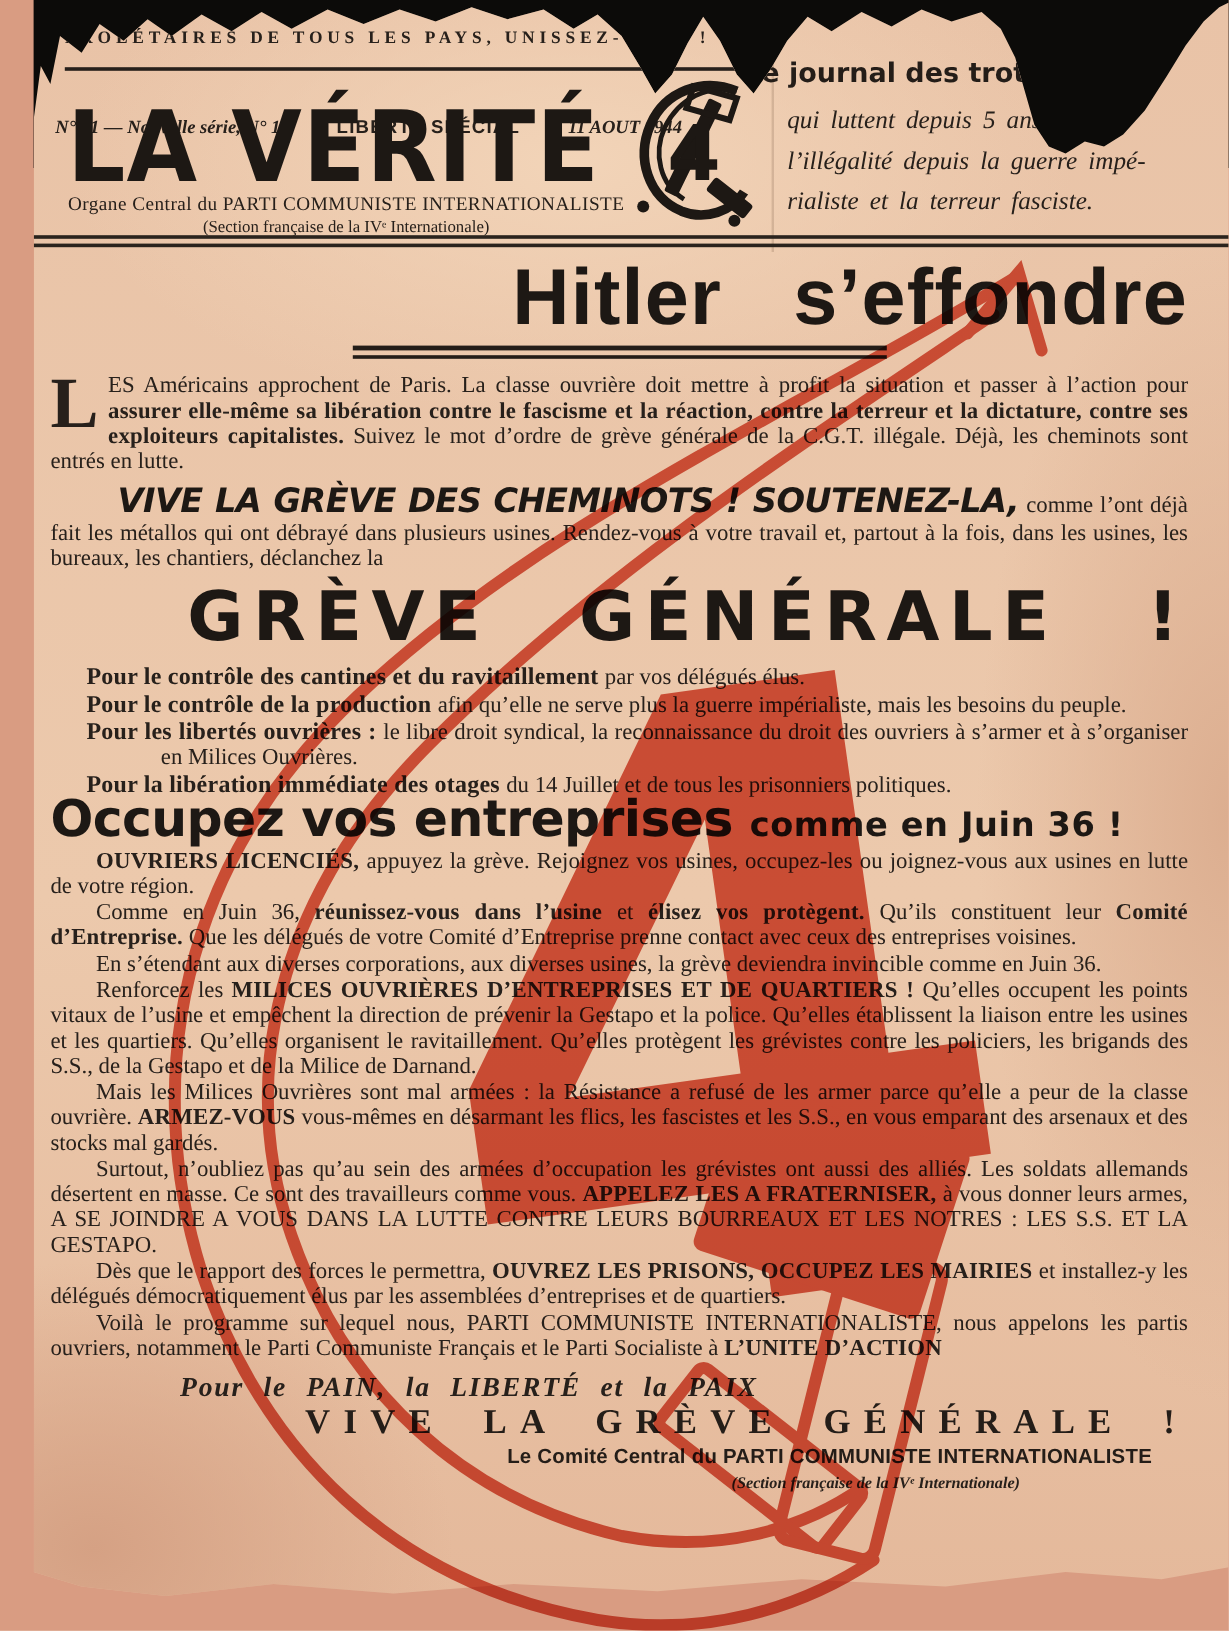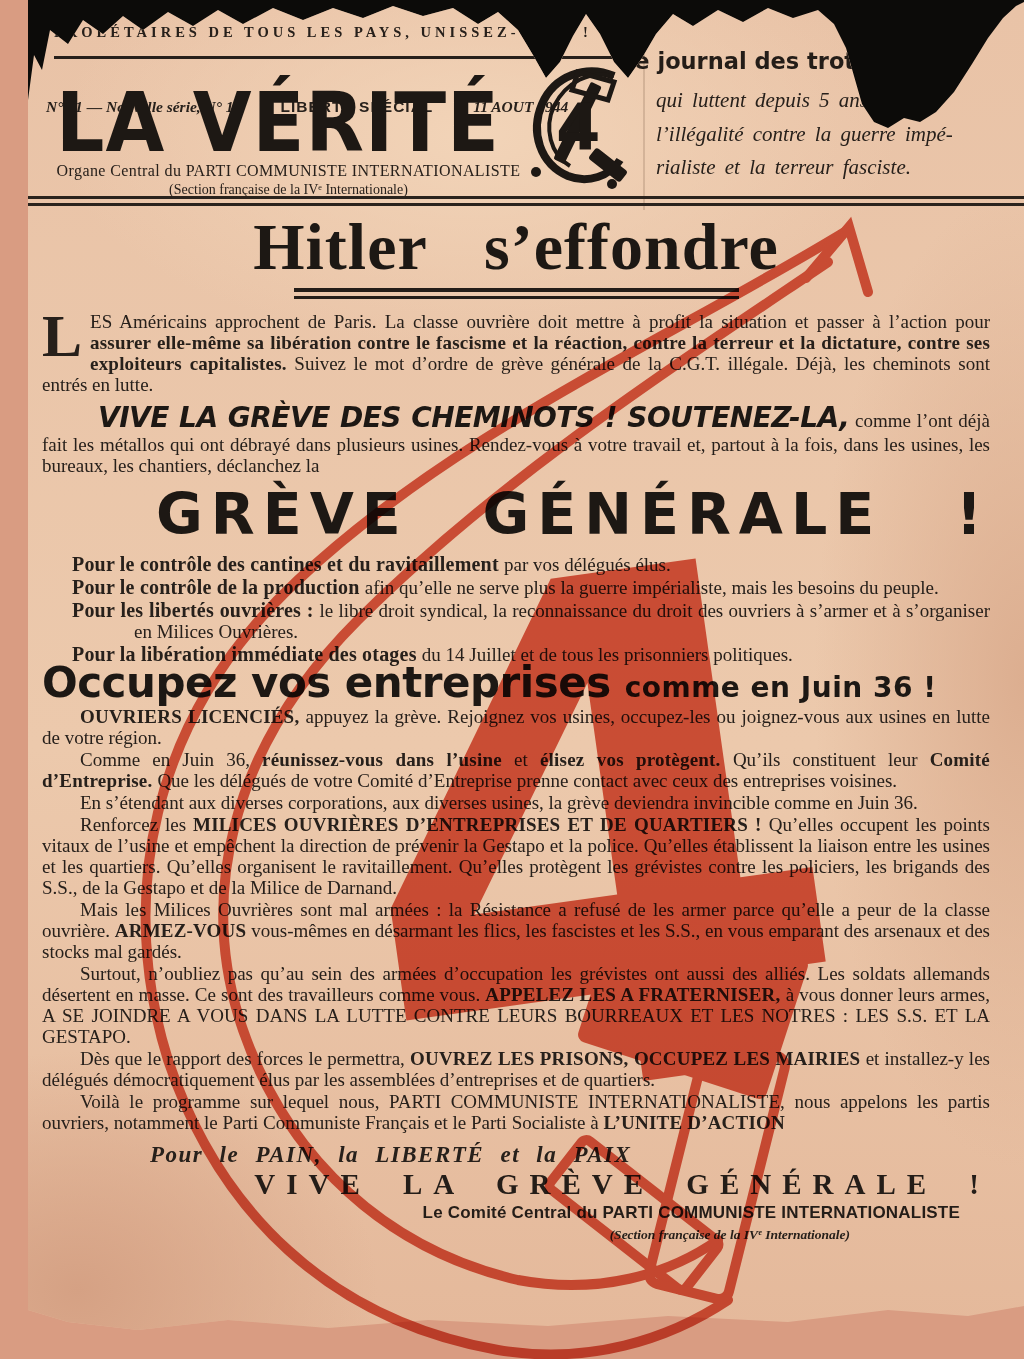"l’illégalité contre la guerre impé-" div { text: contre -> depuis }
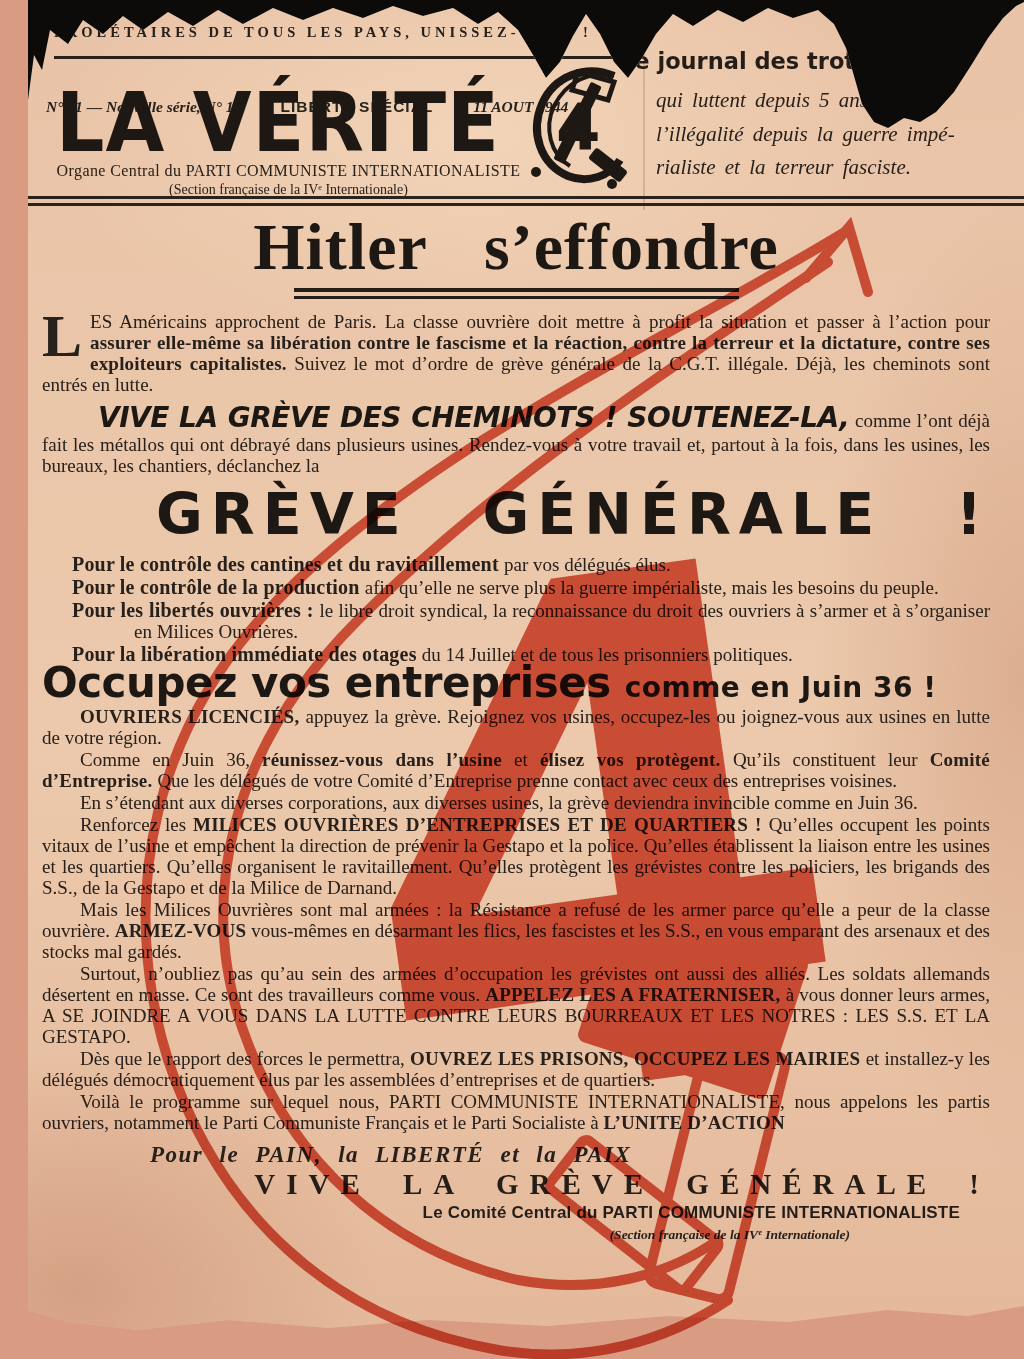"Hitler s’effondre" .main-headline { font-family: Liberation Serif, serif -> Liberation Sans, sans-serif; text-align: center -> right }
